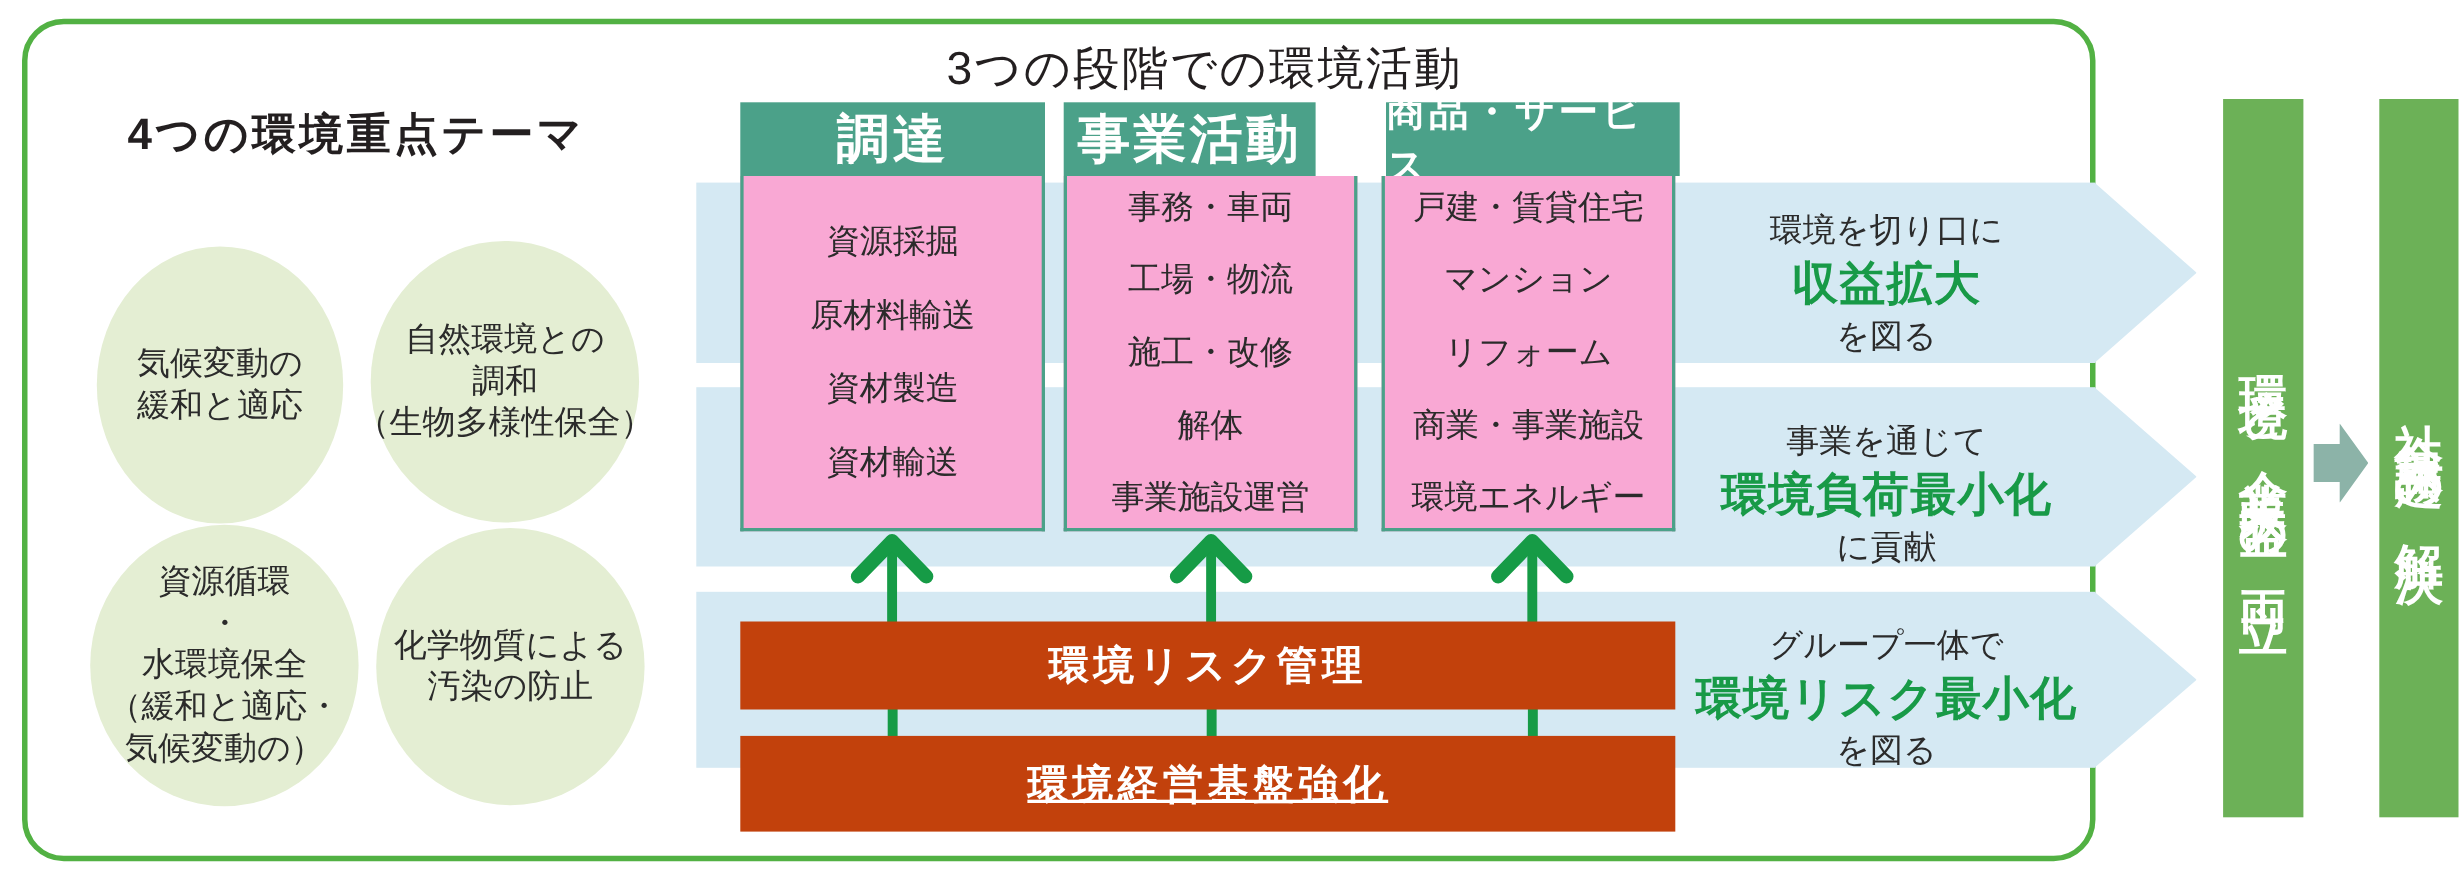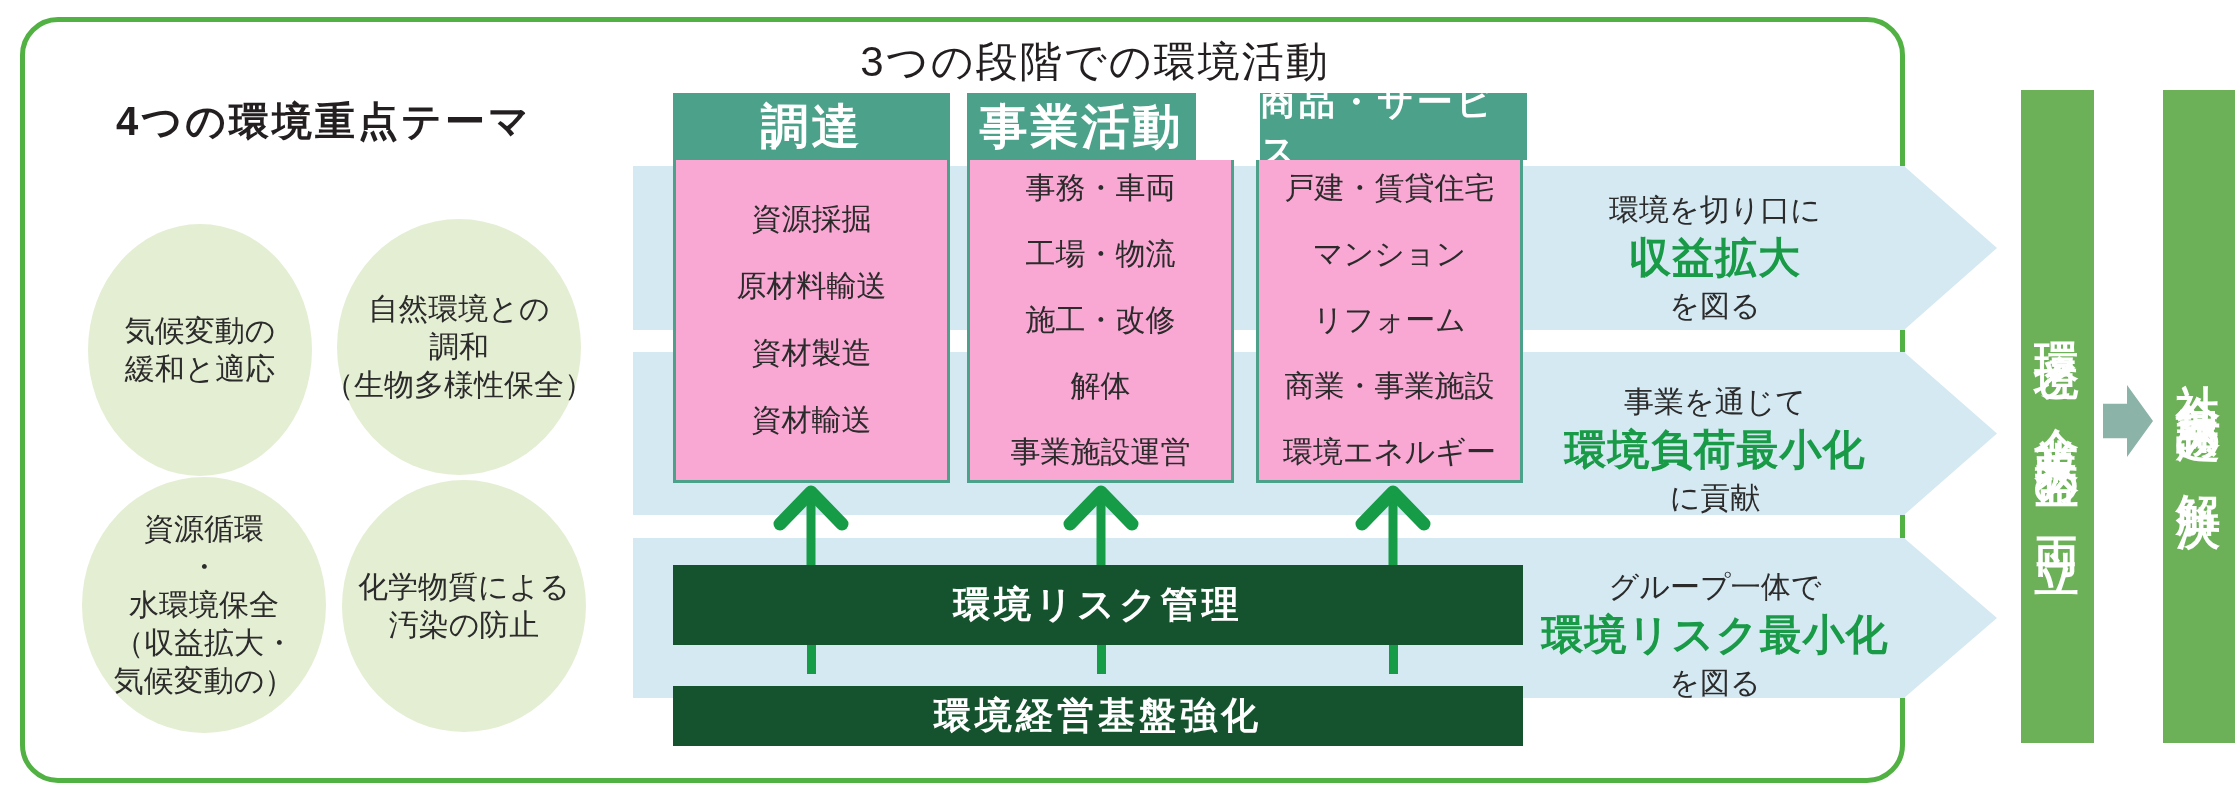"環境リスク管理" .teal-bar { background: #14532d -> #c2410c }
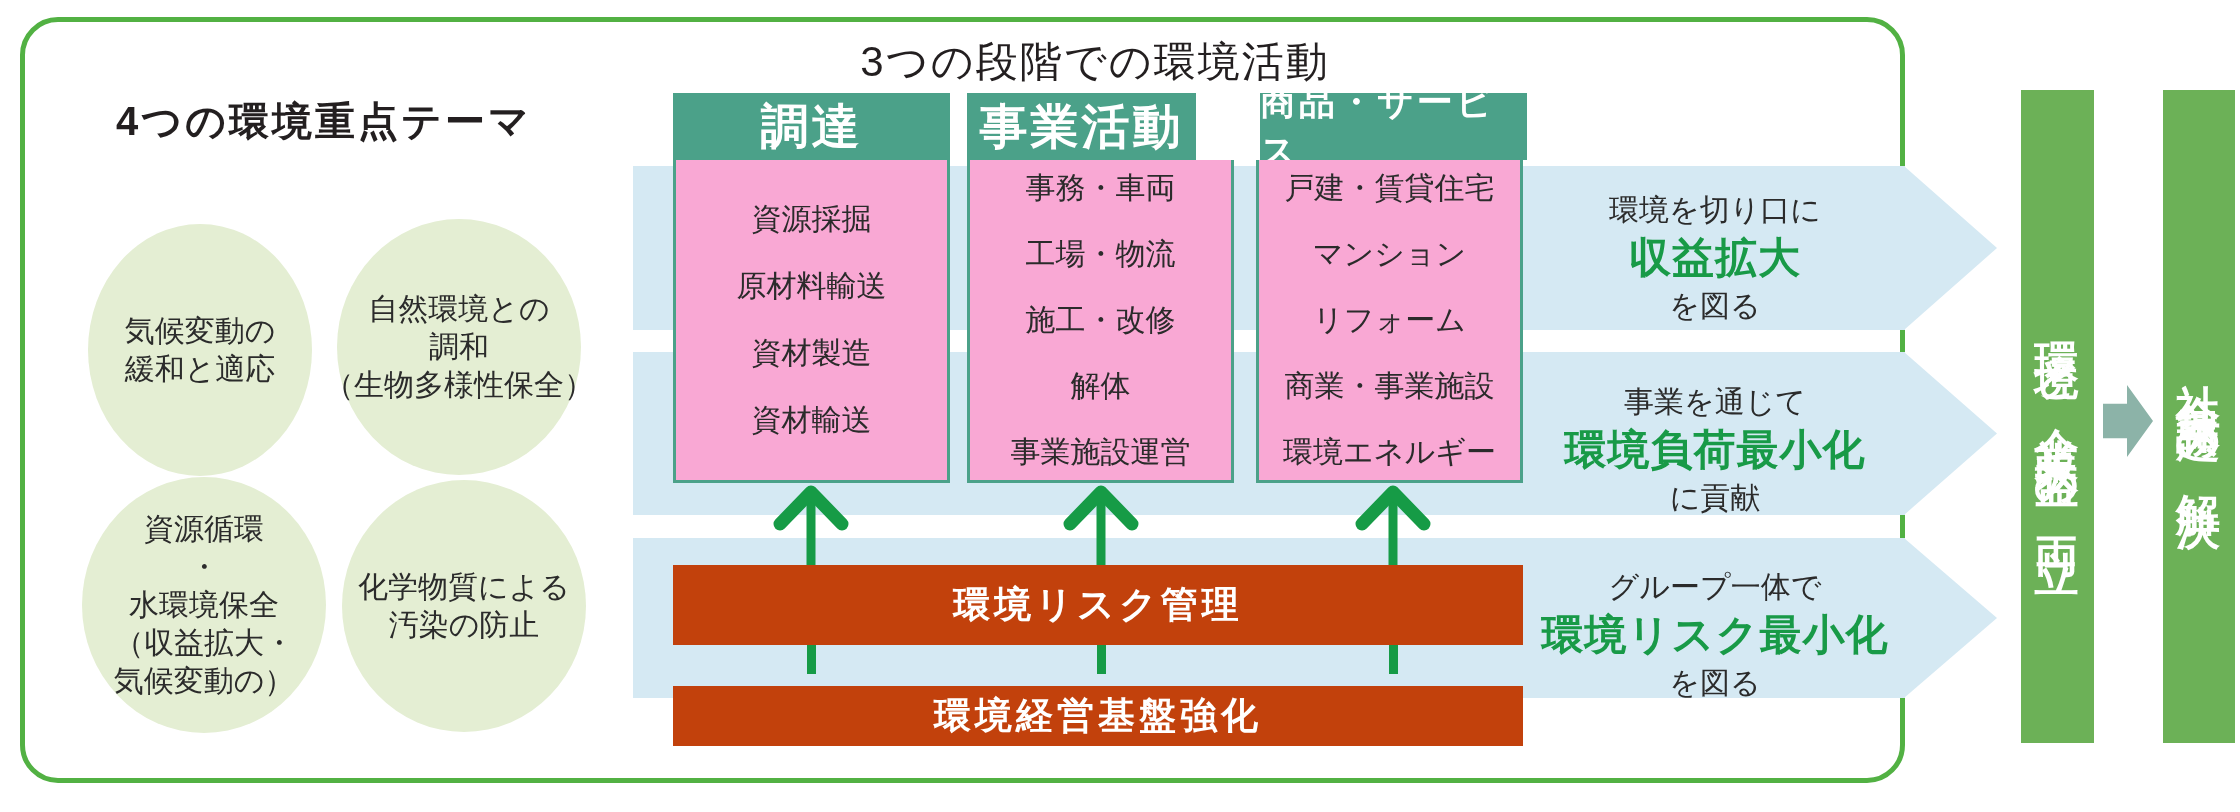"（収益拡大・" span { text: 収益拡大 -> 緩和と適応 }
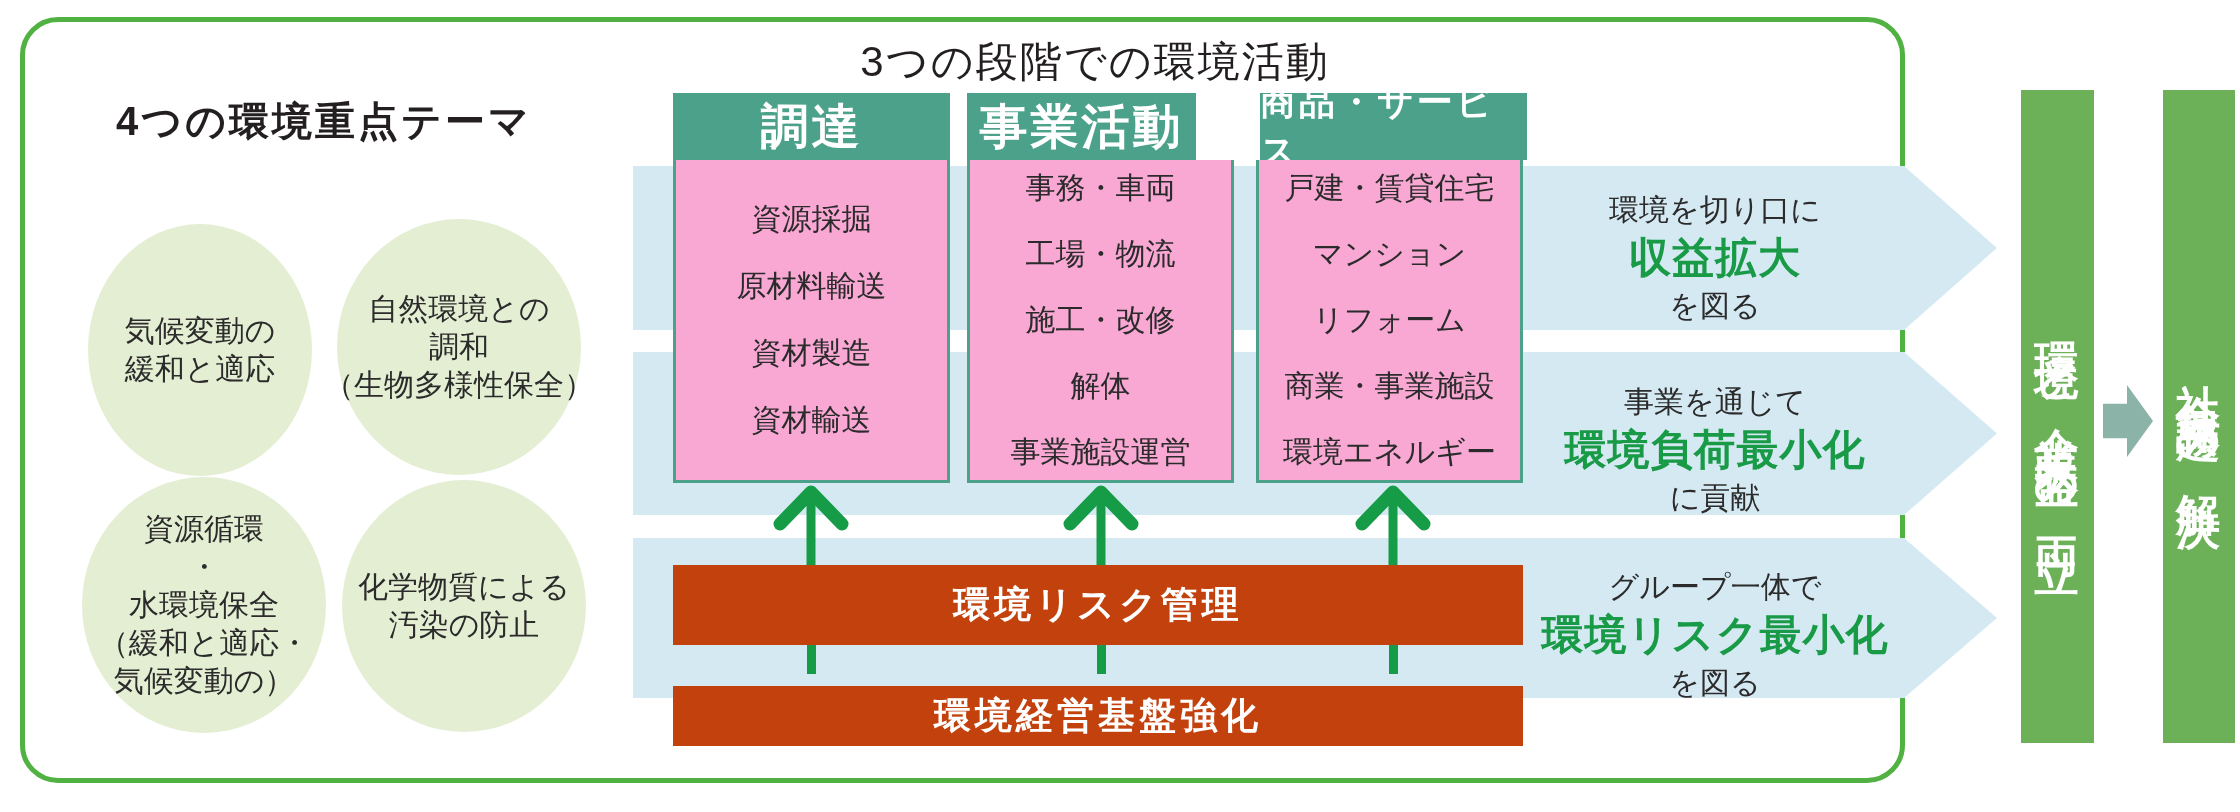"環境経営基盤強化" .foundation { height: 60px -> 87px; text-decoration: none -> underline; top: 686px -> 669px }
